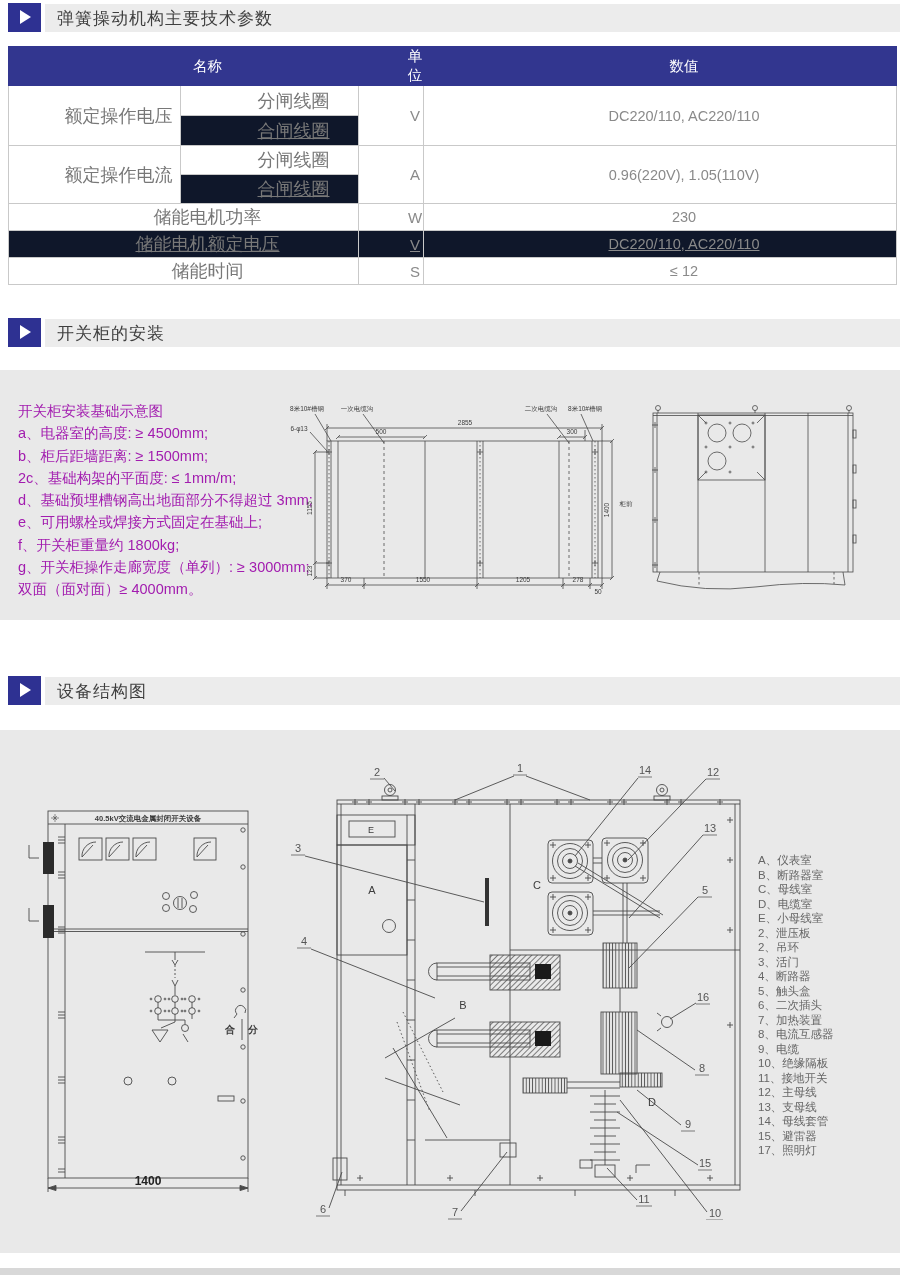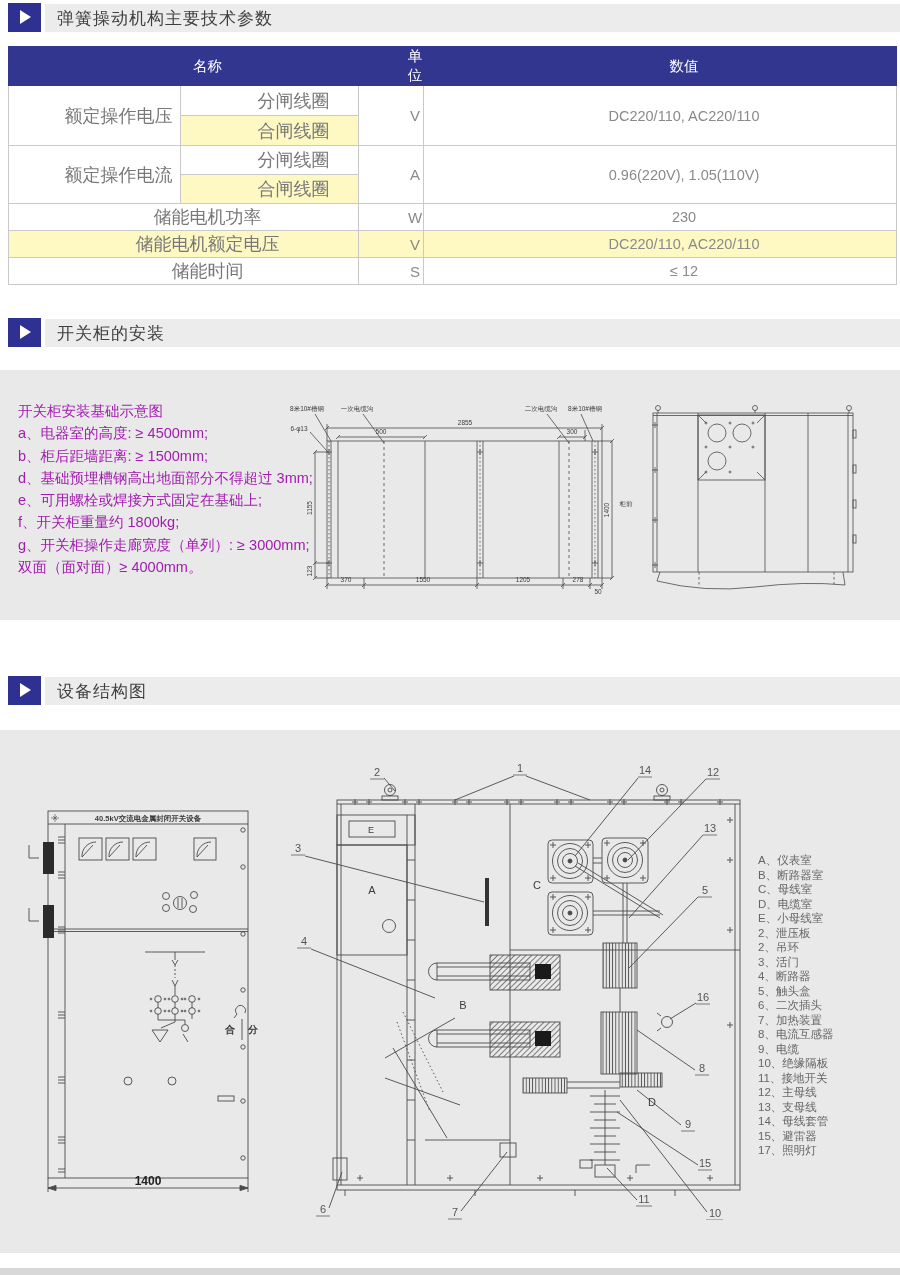"合闸线圈" .g { background: #fef9c3 -> #0f172a; text-decoration: none -> underline }
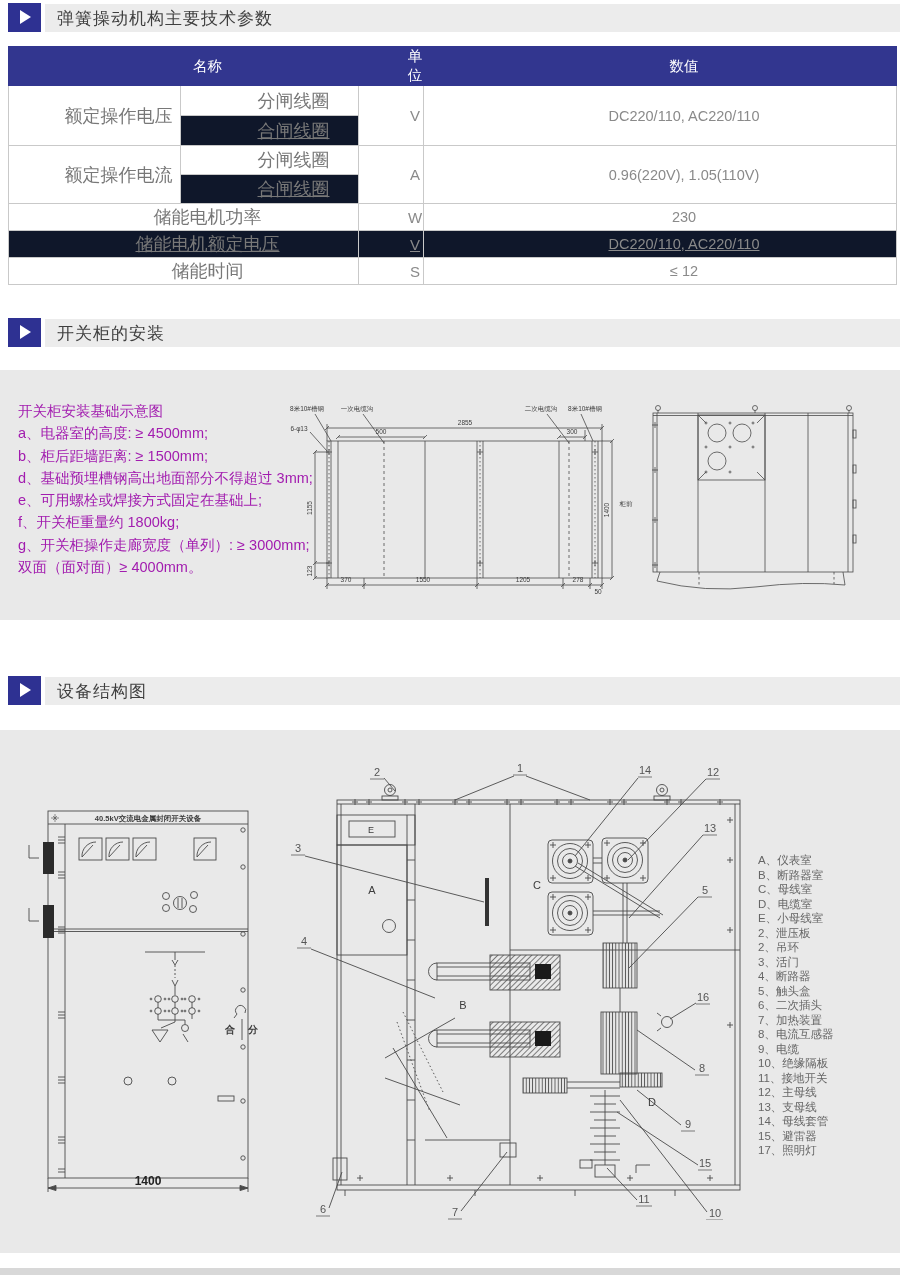"2c、基础构架的平面度: ≤ 1mm/m;" div.note-line { html: none -> <div>2c、基础构架的平面度: ≤ 1mm/m;</div> }
